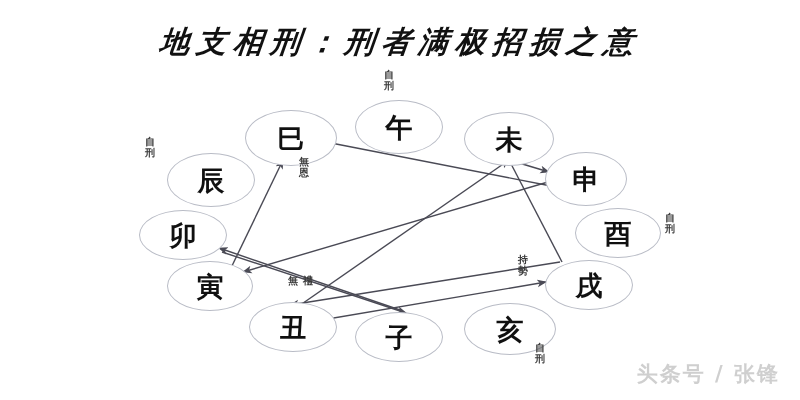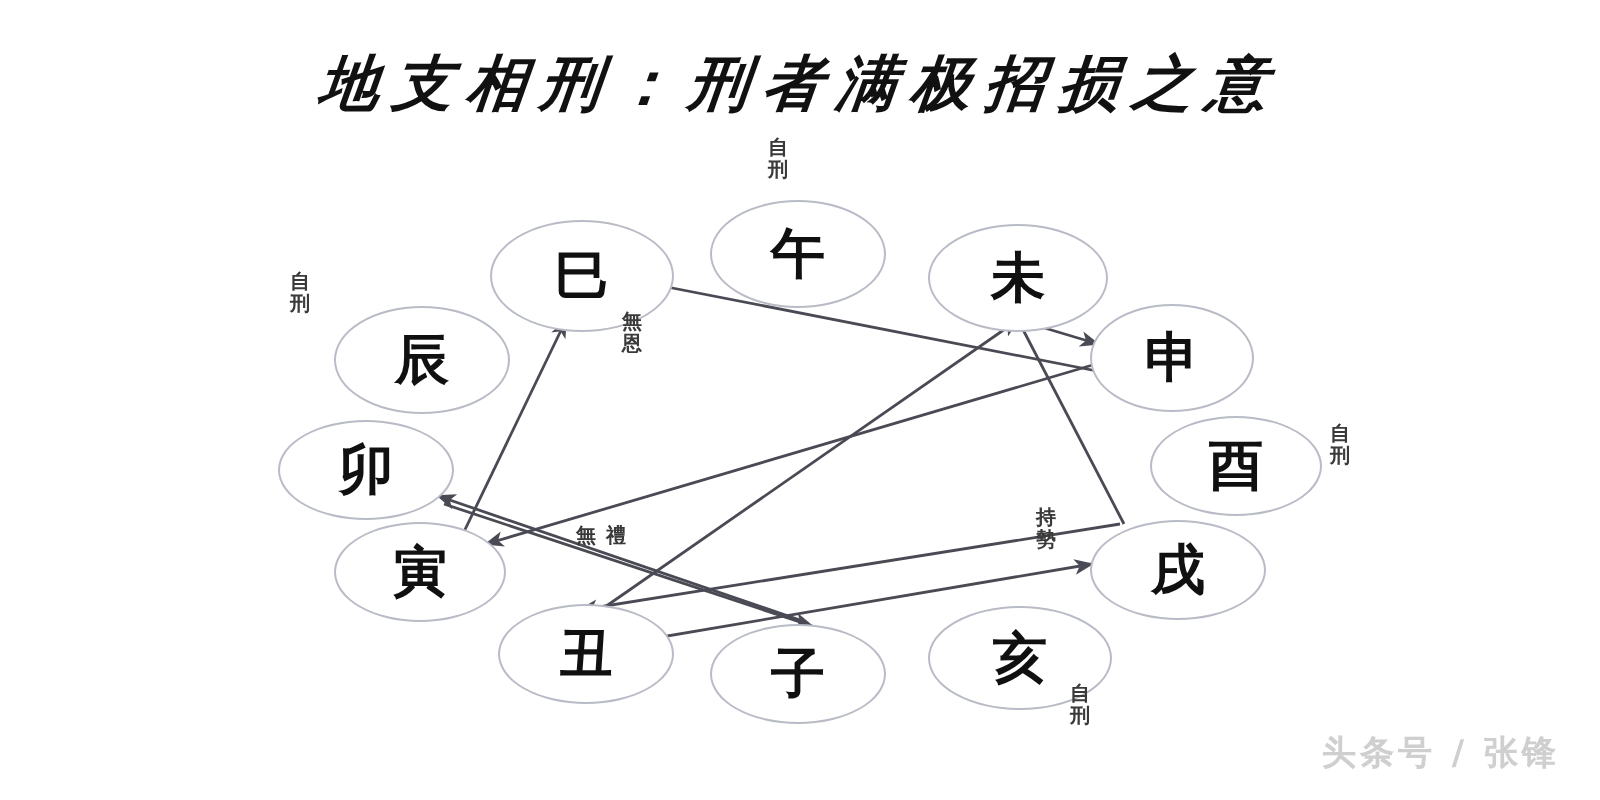"無恩" div.tag { left: 310px -> 298px }
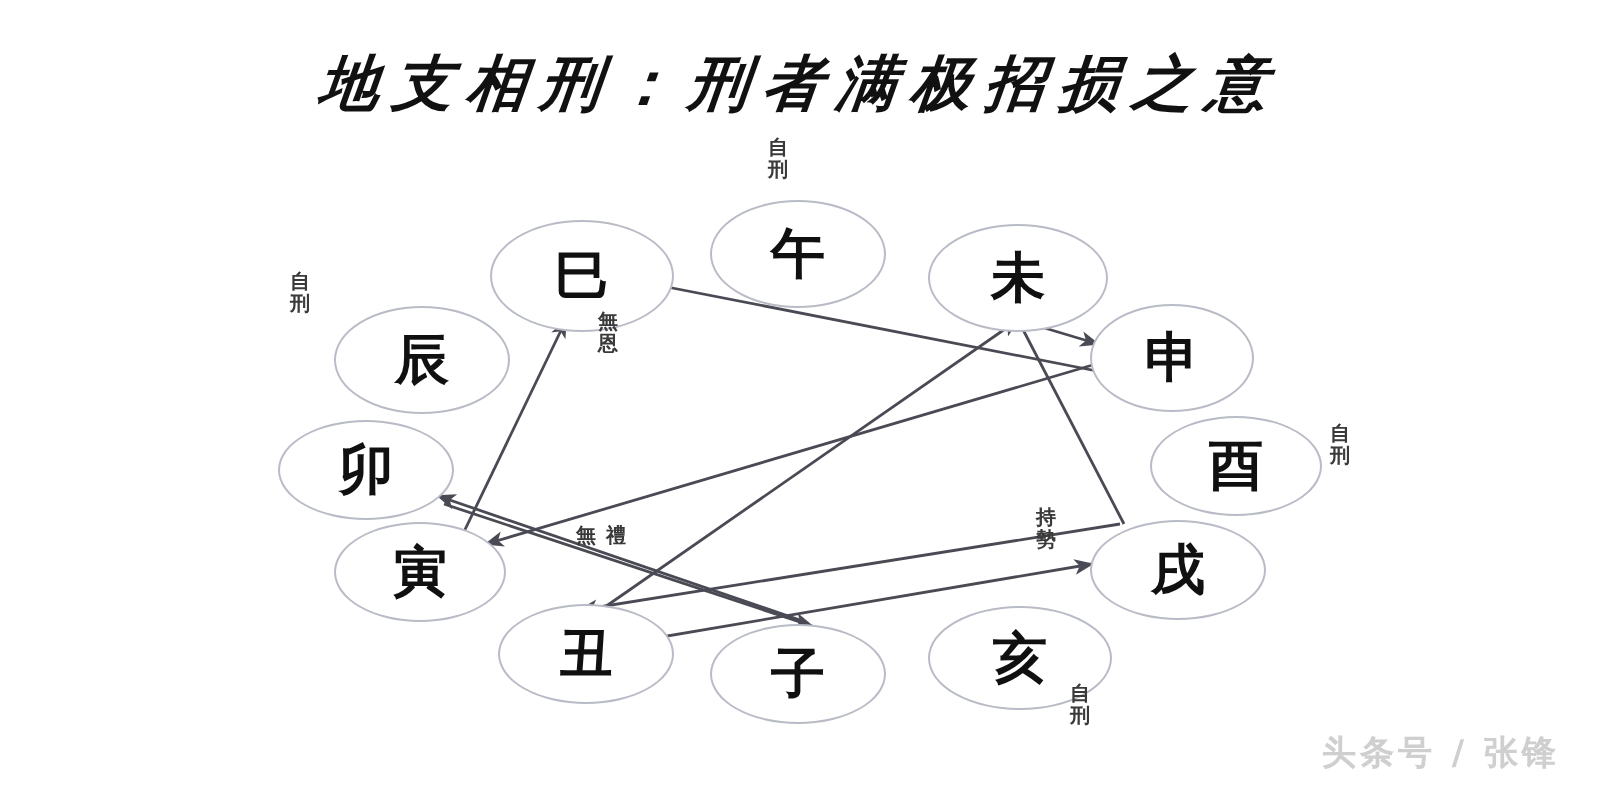"無禮" .tag.horizontal { margin-top: none -> 12px }
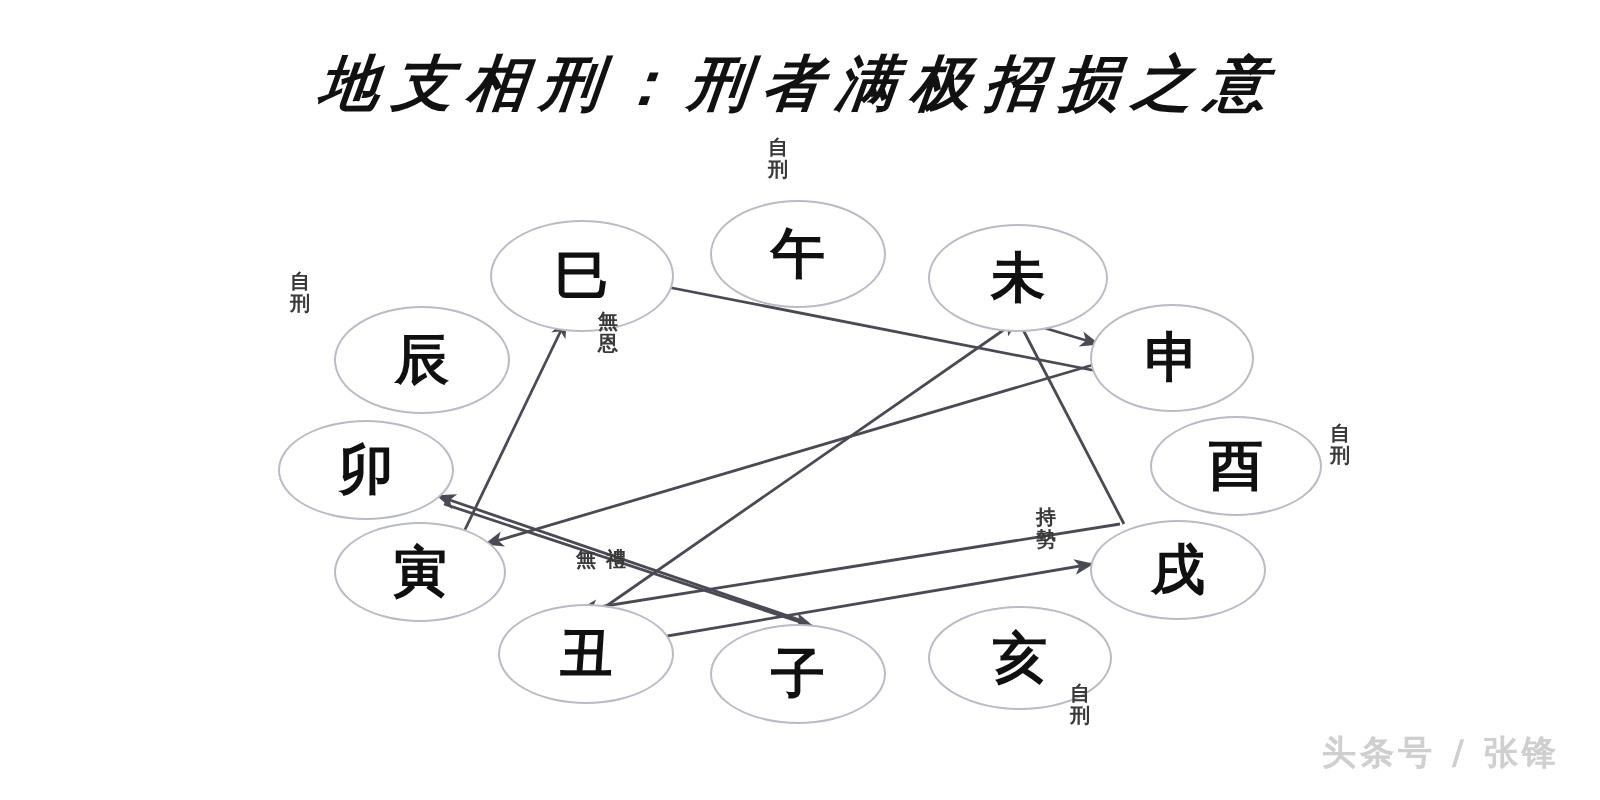"头条号 / 张锋" .watermark { font-size: 17px -> 21px }
